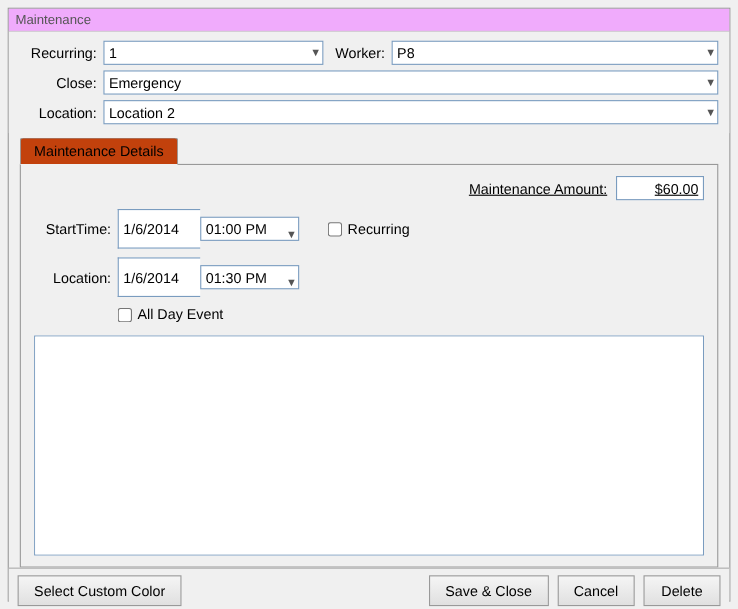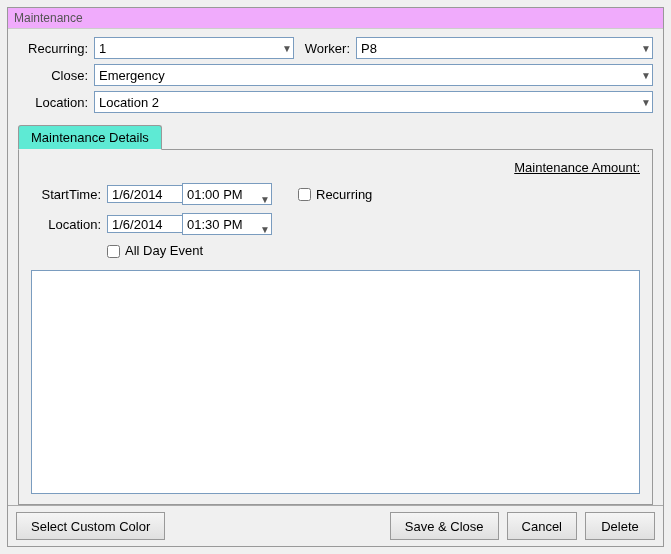"Maintenance Details" .tab.active { background: #5eead4 -> #c2410c }
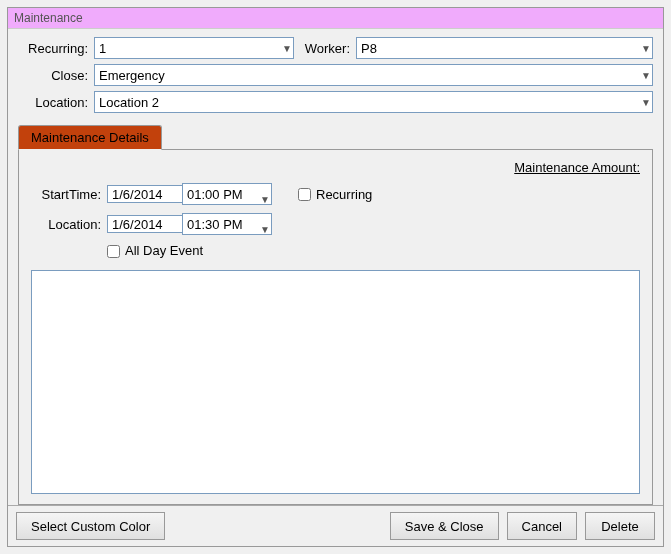"$60.00" input.amount-input { html: none -> <input> }
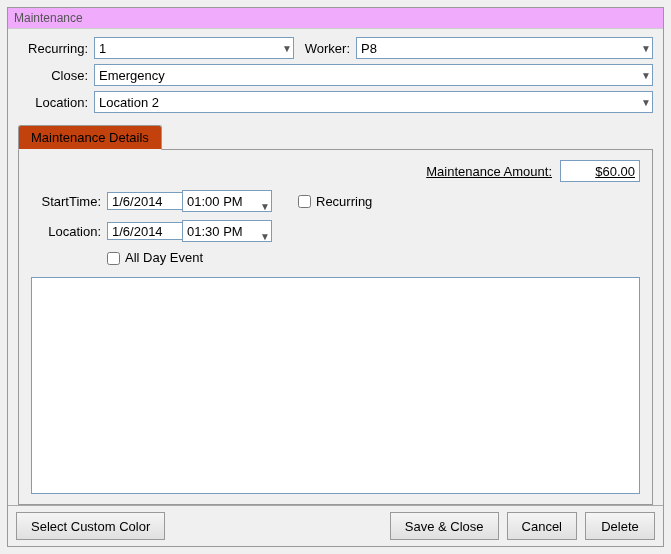"1/6/2014" .date-input { height: 18px -> 36px }
